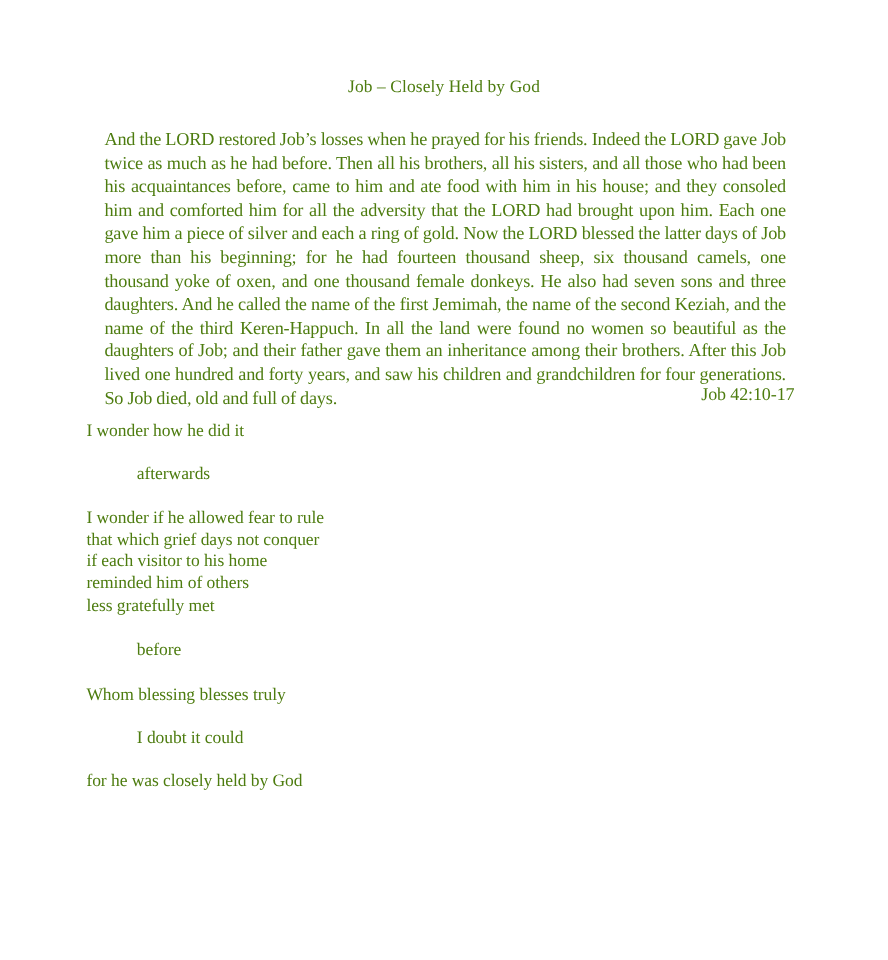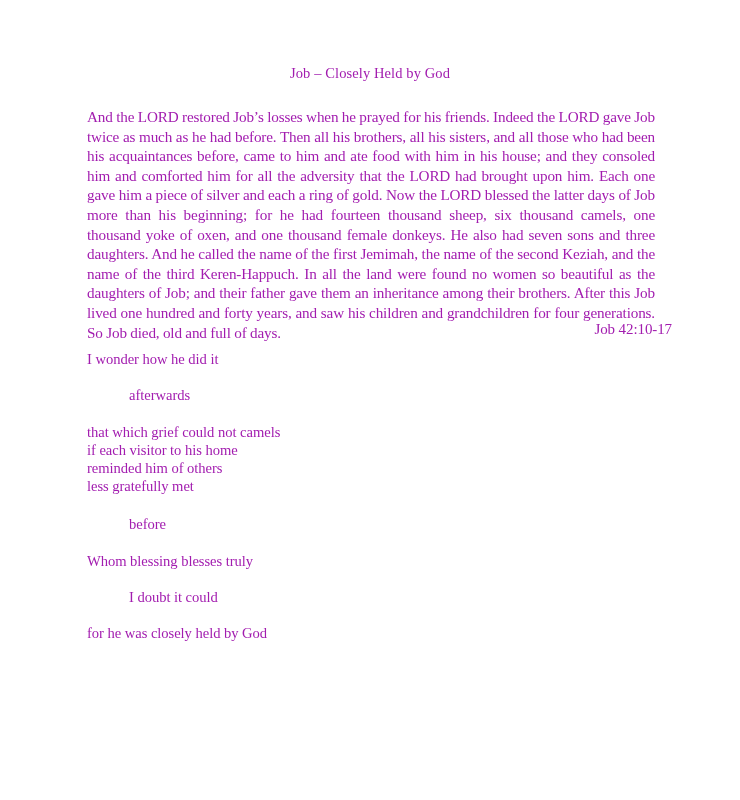"Job – Closely Held by" .page { color: #a21caf -> #4d7c0f }
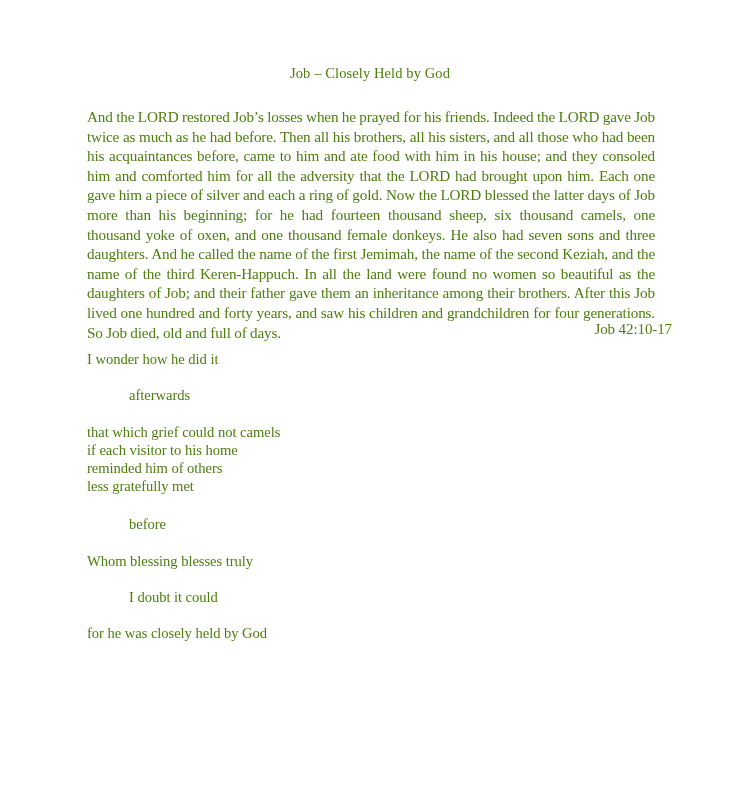"Job 42:10-17" .citation { left: 104px -> 94px }
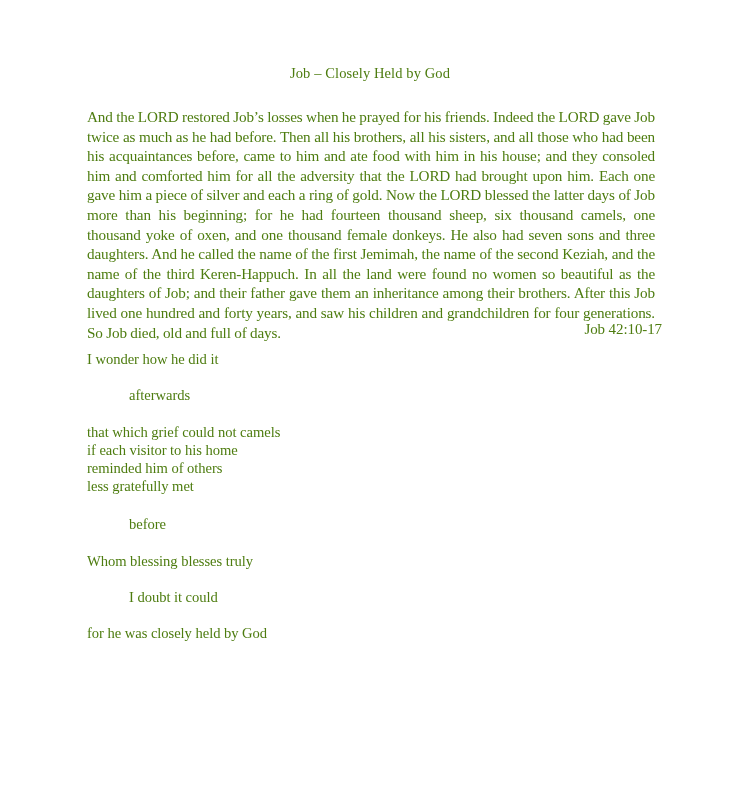"I wonder how he did" .poem { left: 87px -> 72px }
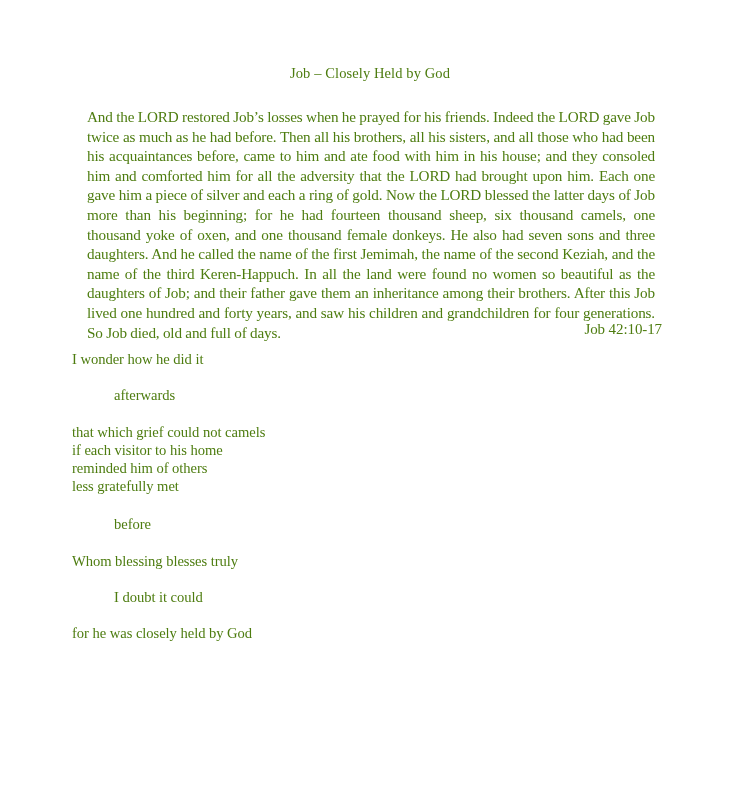"I wonder if he allowed" div.poem-line { html: none -> <div>I wonder if he allowed fear to rule</div> }
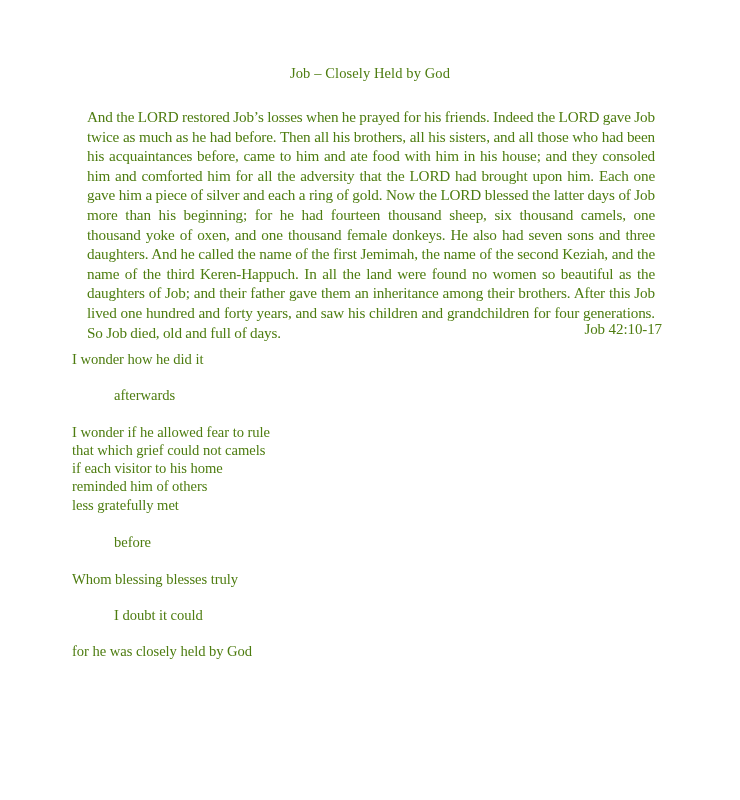"that which grief could not" div.poem-line { text: could not camels -> days not conquer }
